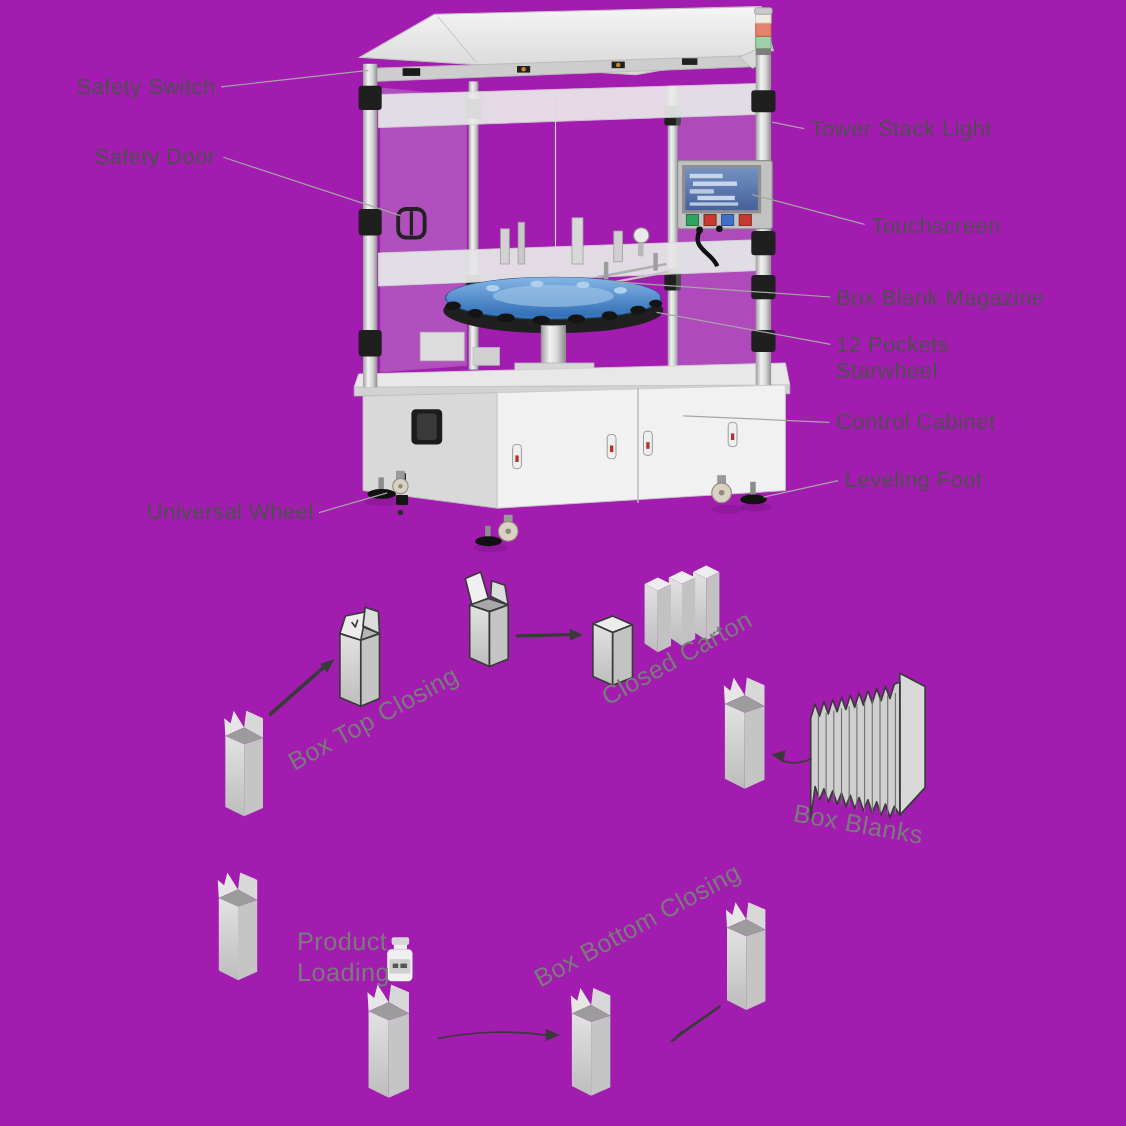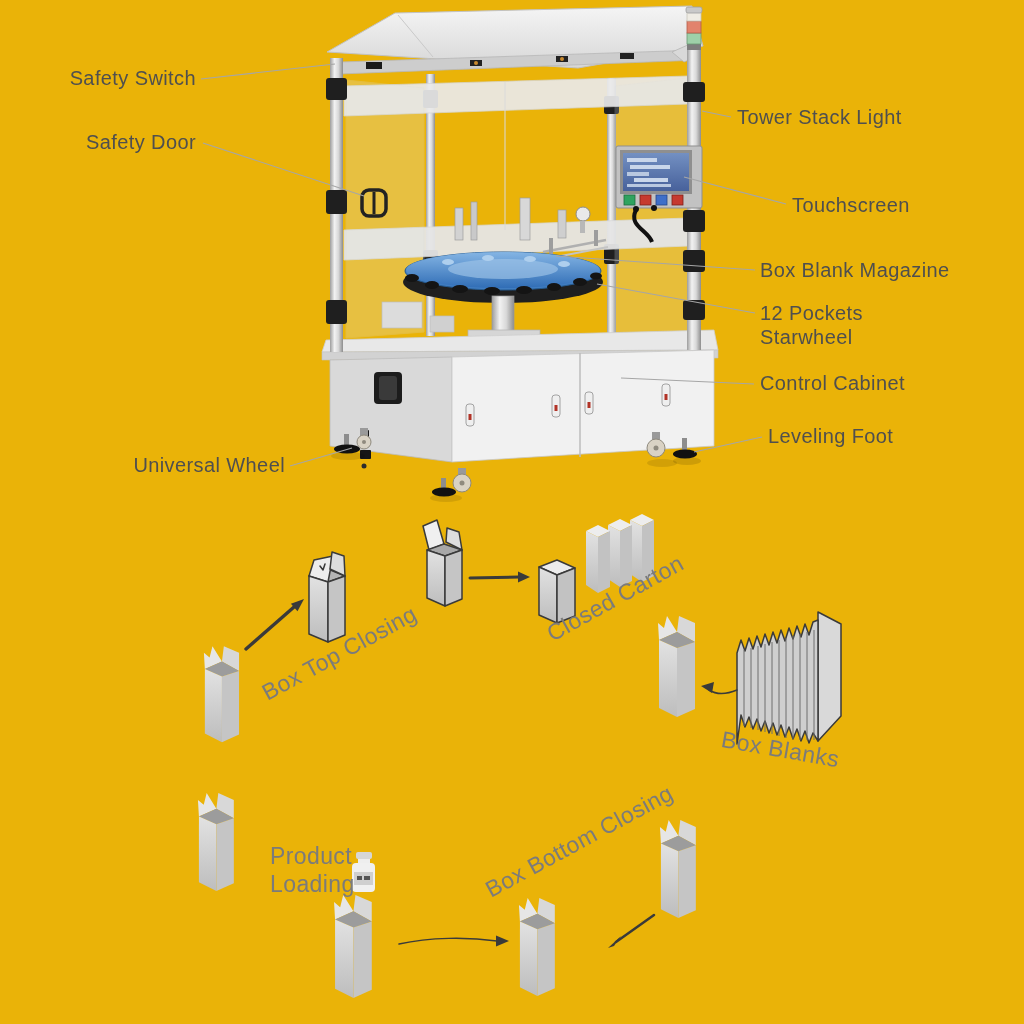"Safety Switch" .page { background: #eab308 -> #a21caf }
